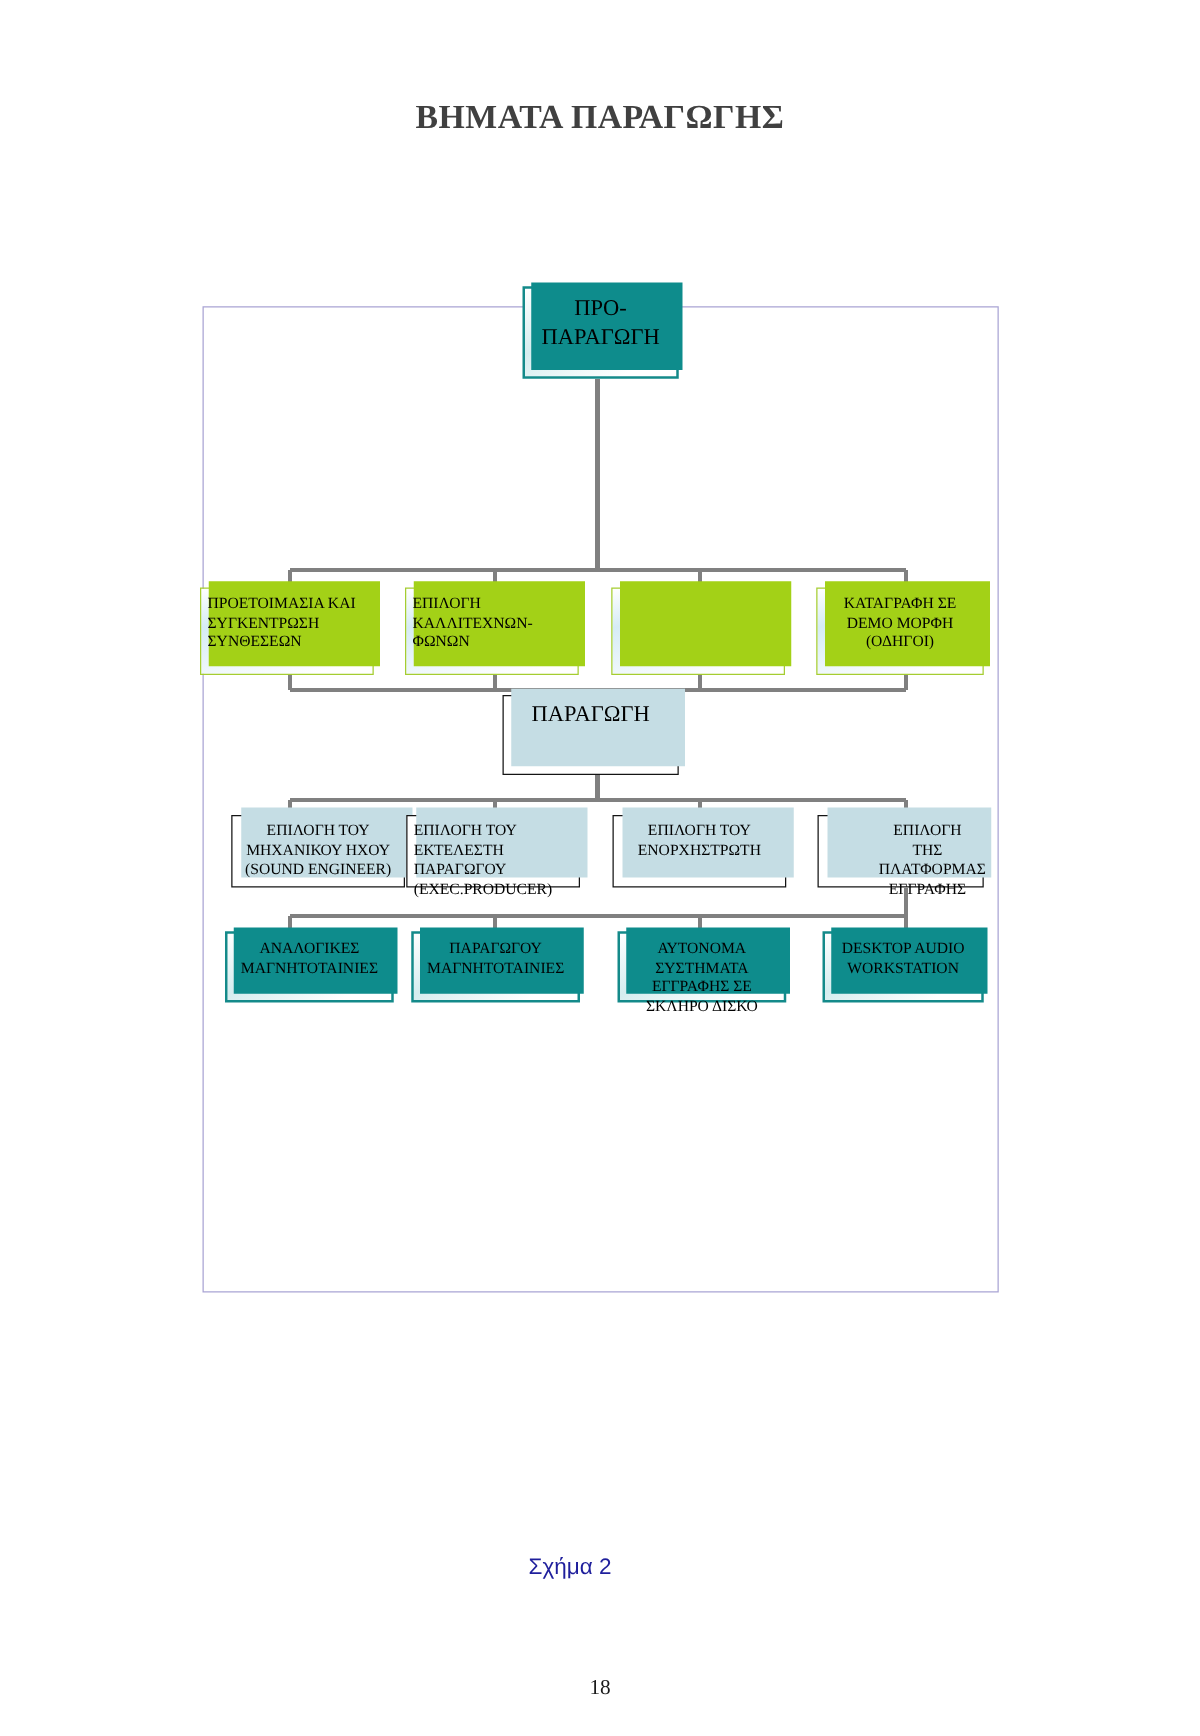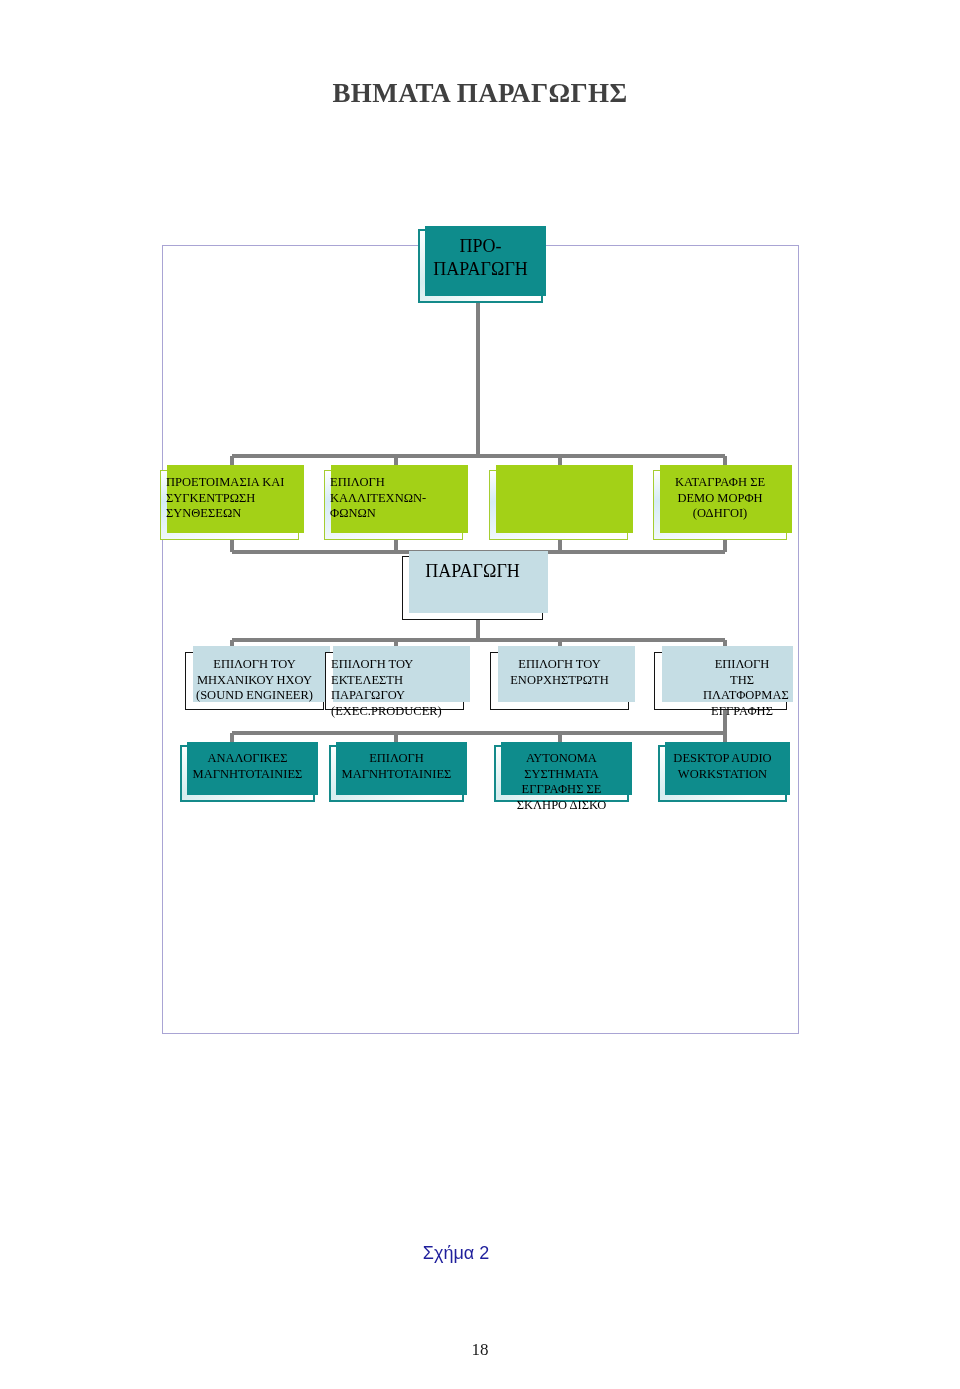"ΕΠΙΛΟΓΗ ΜΑΓΝΗΤΟΤΑΙΝΙΕΣ" span.label { text: ΕΠΙΛΟΓΗ -> ΠΑΡΑΓΩΓΟΥ }
